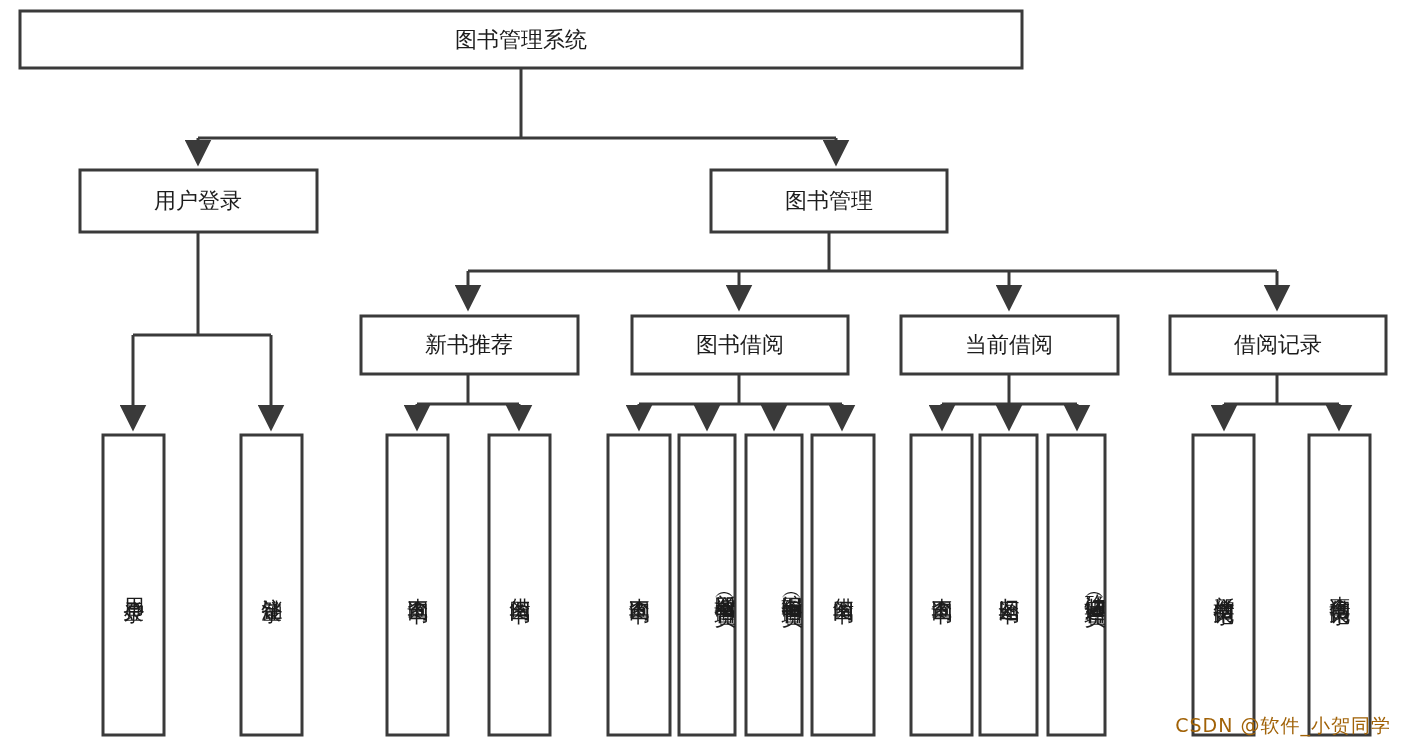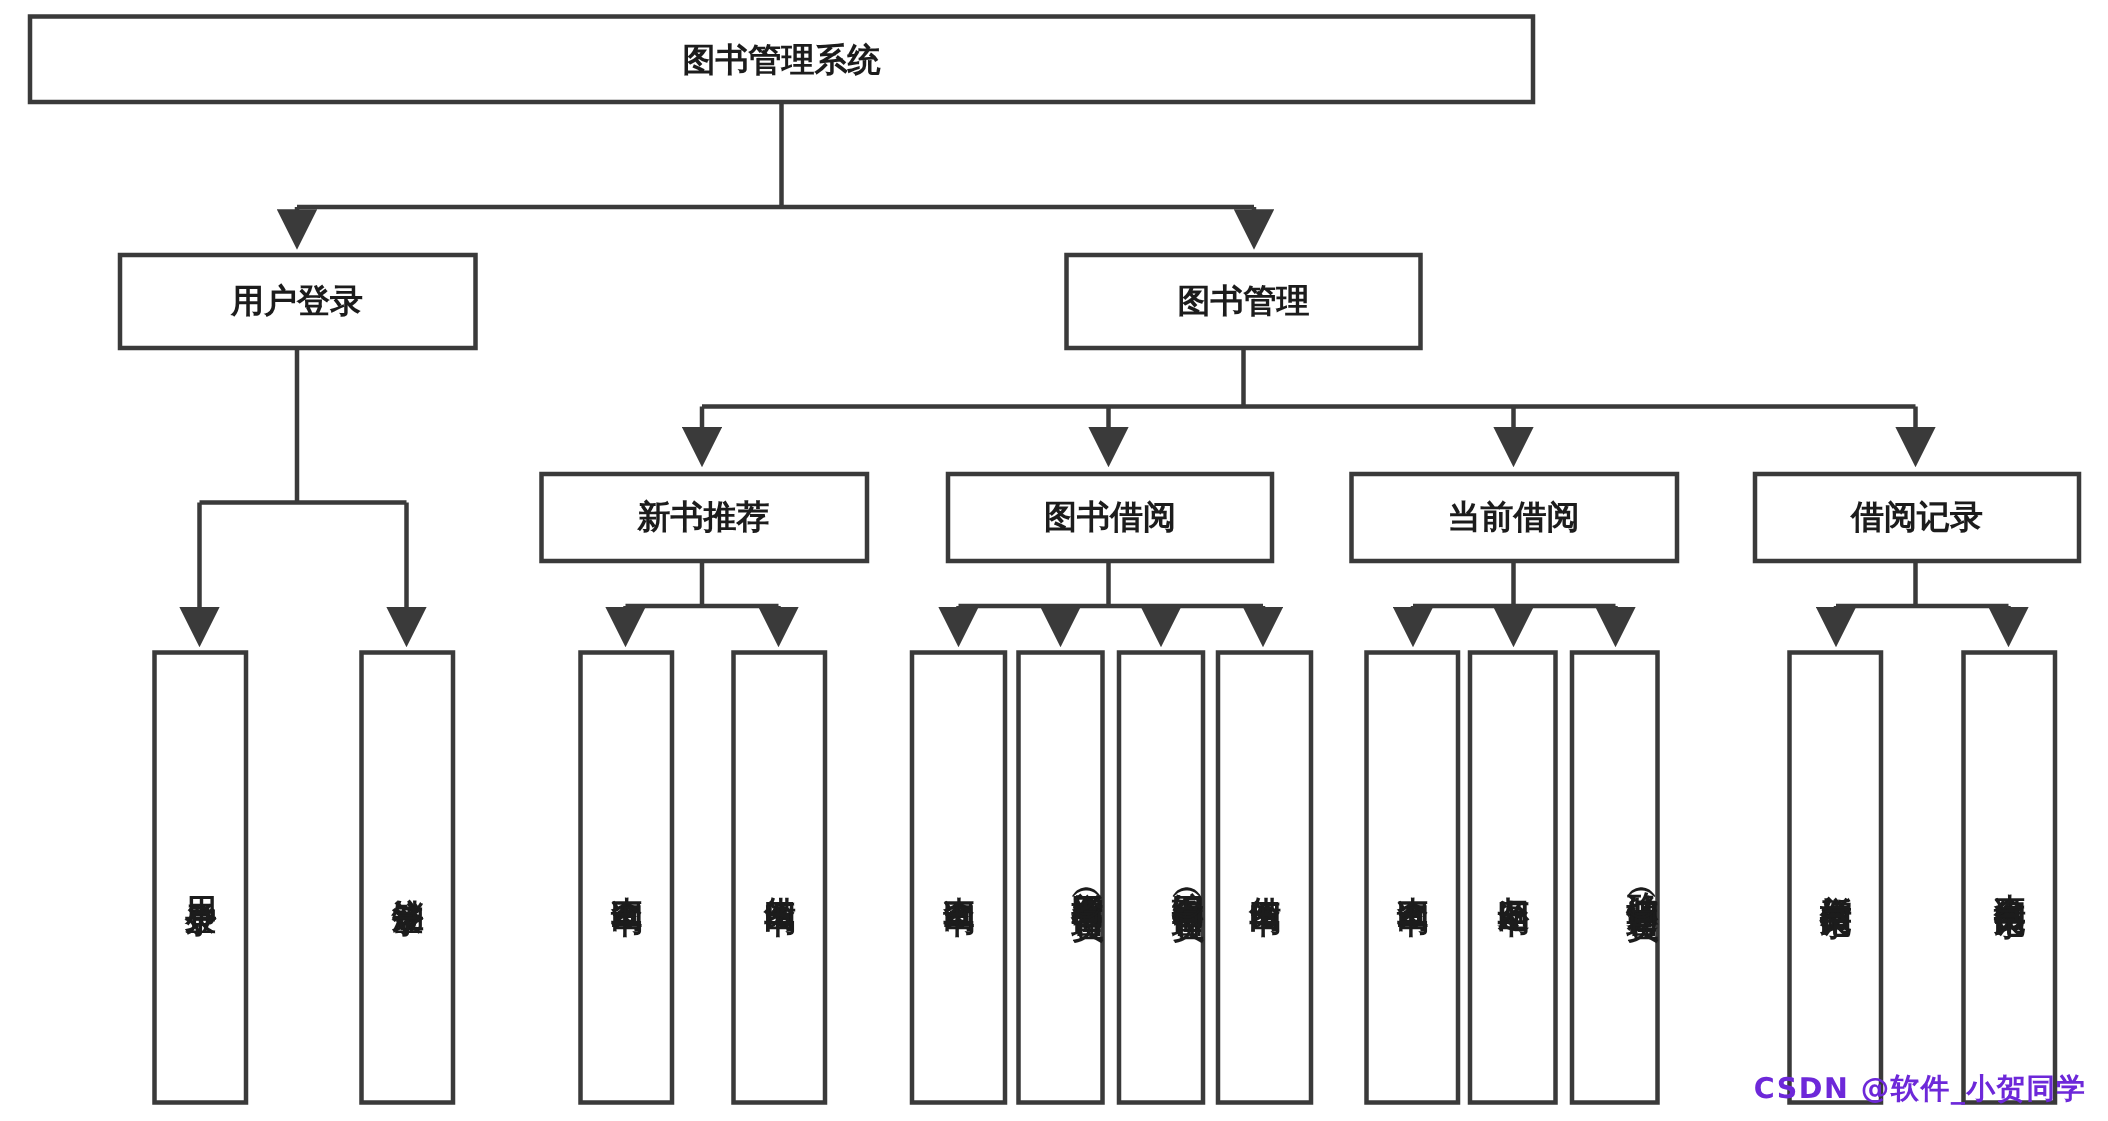"图书管理系统" #diagram-root { font-weight: bold -> none }
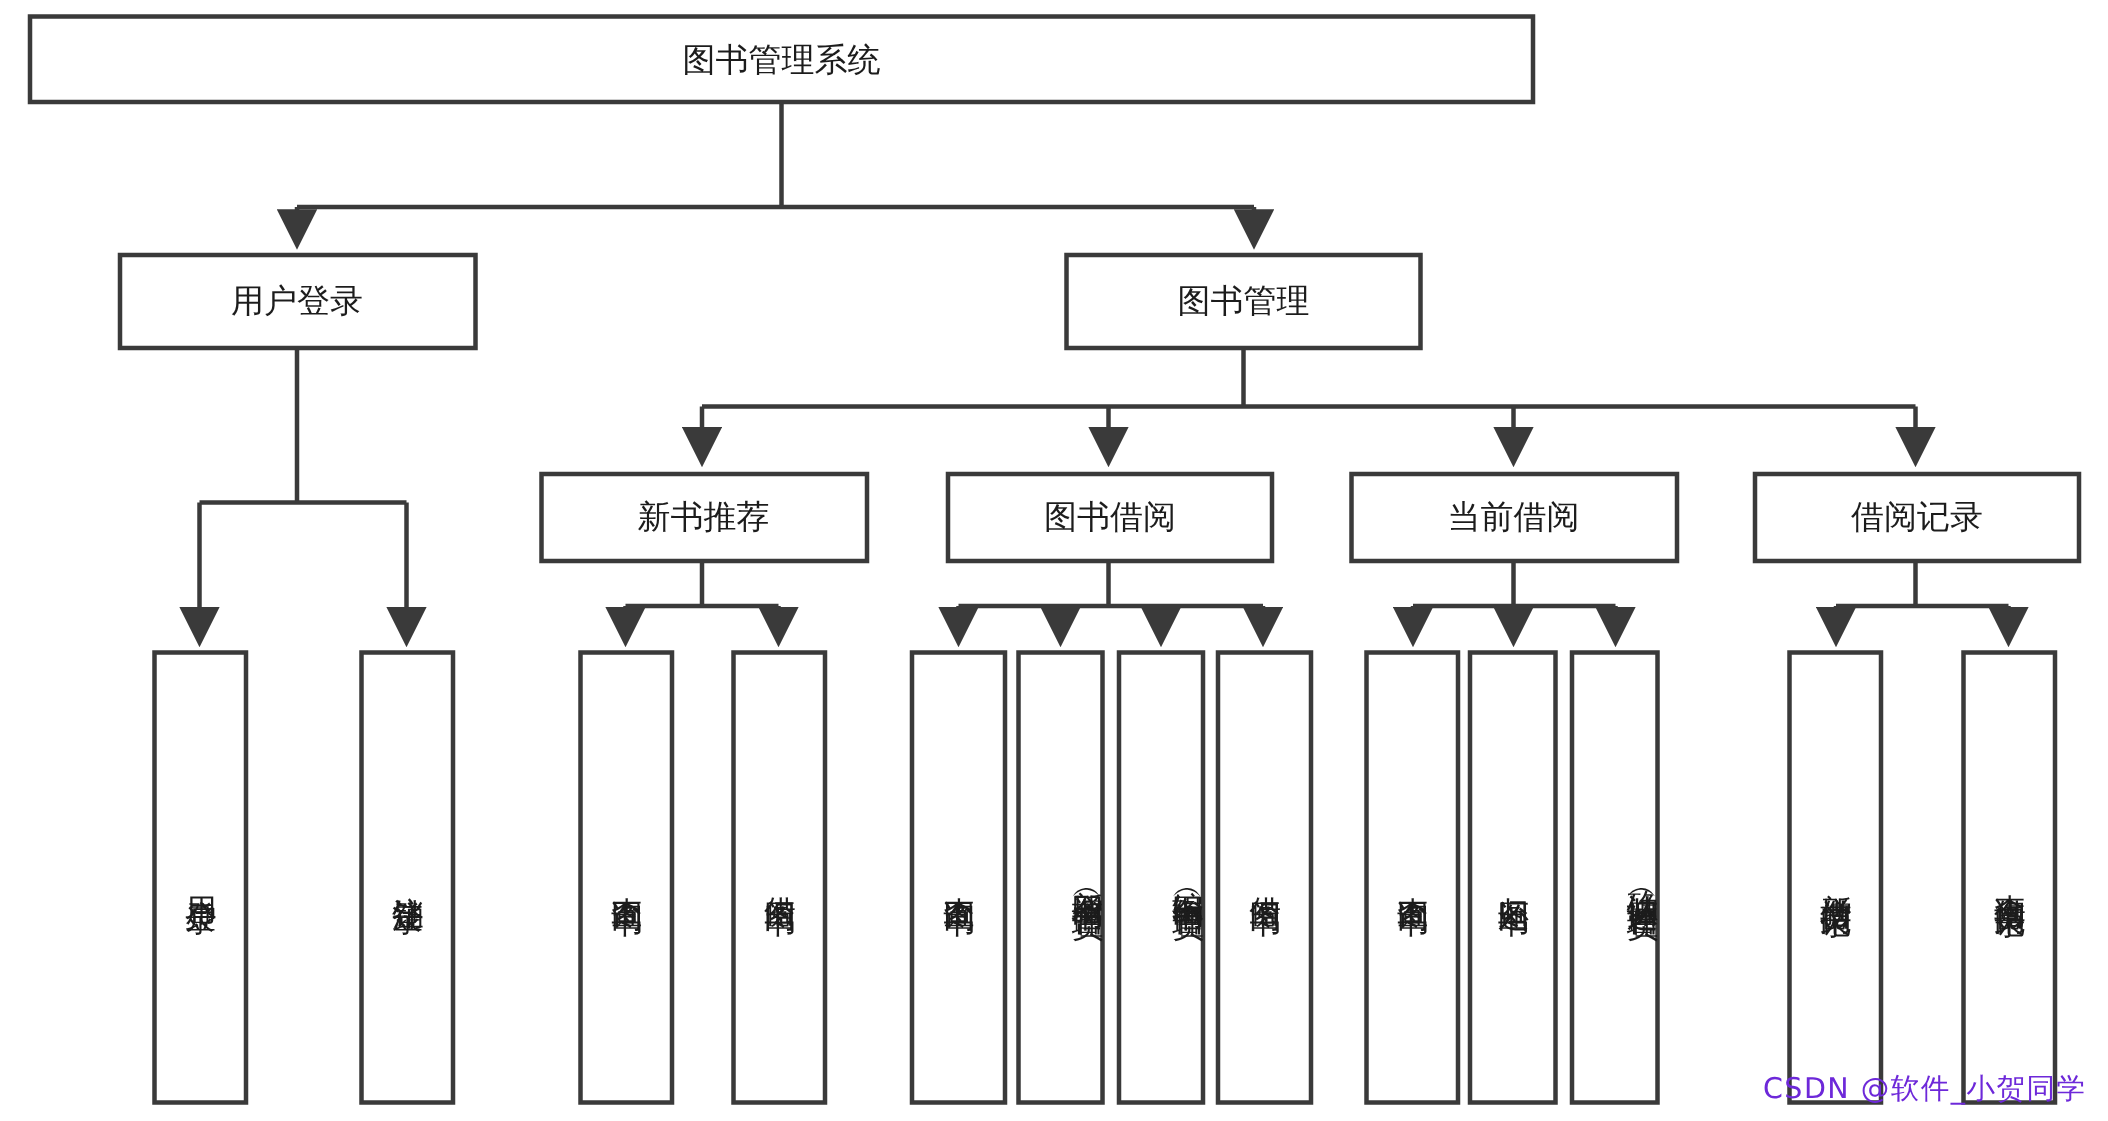"CSDN @软件_小贺同学" .watermark { color: #6d28d9 -> #a16207 }
